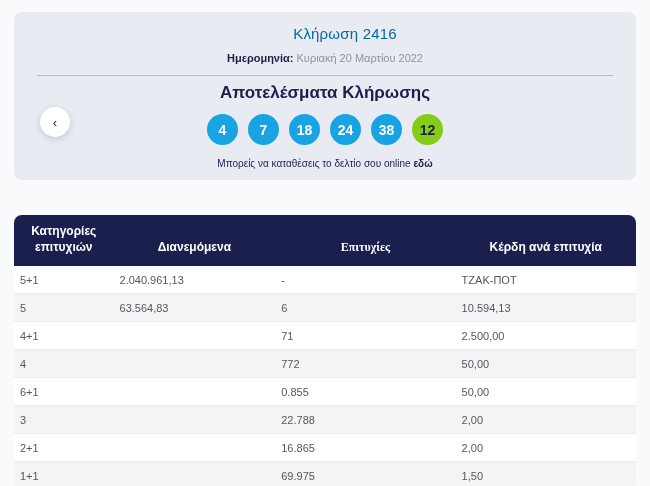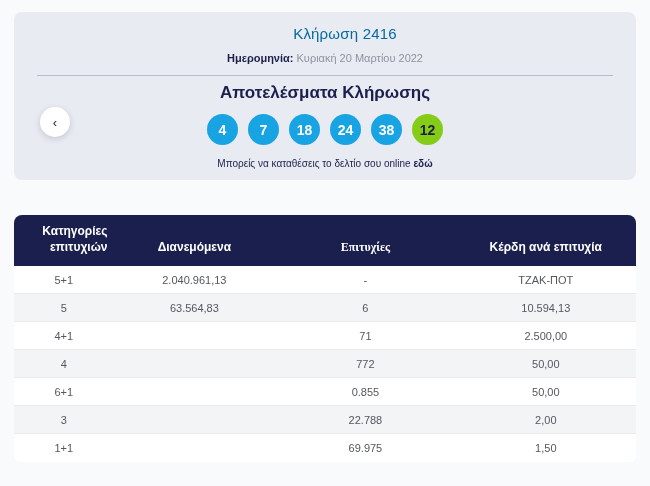"Κατηγορίες επιτυχιών" thead th:first-child { text-align: right -> none }
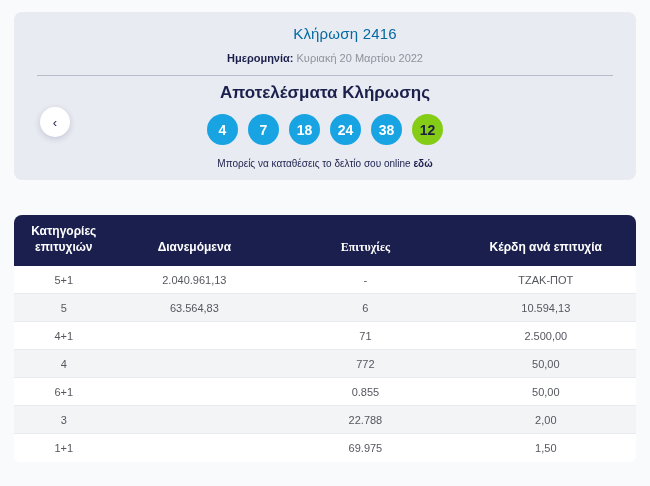"5+1" tbody td { text-align: center -> none }
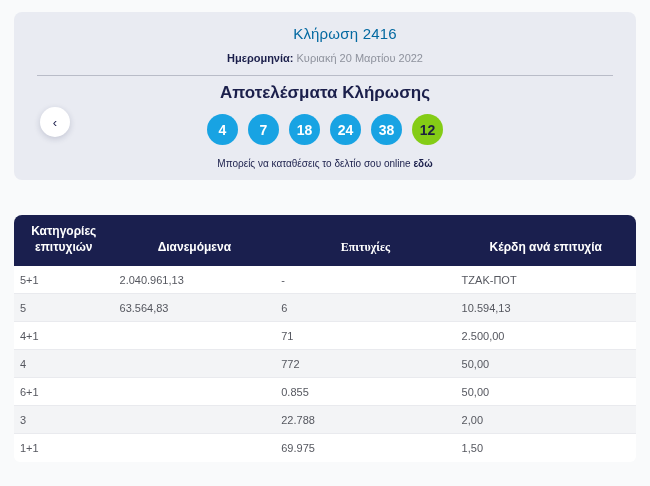"2+1" tr { html: none -> <tr> <td>2+1</td> <td></td> <td>16.865</td> <td>2,00</td> </tr> }
